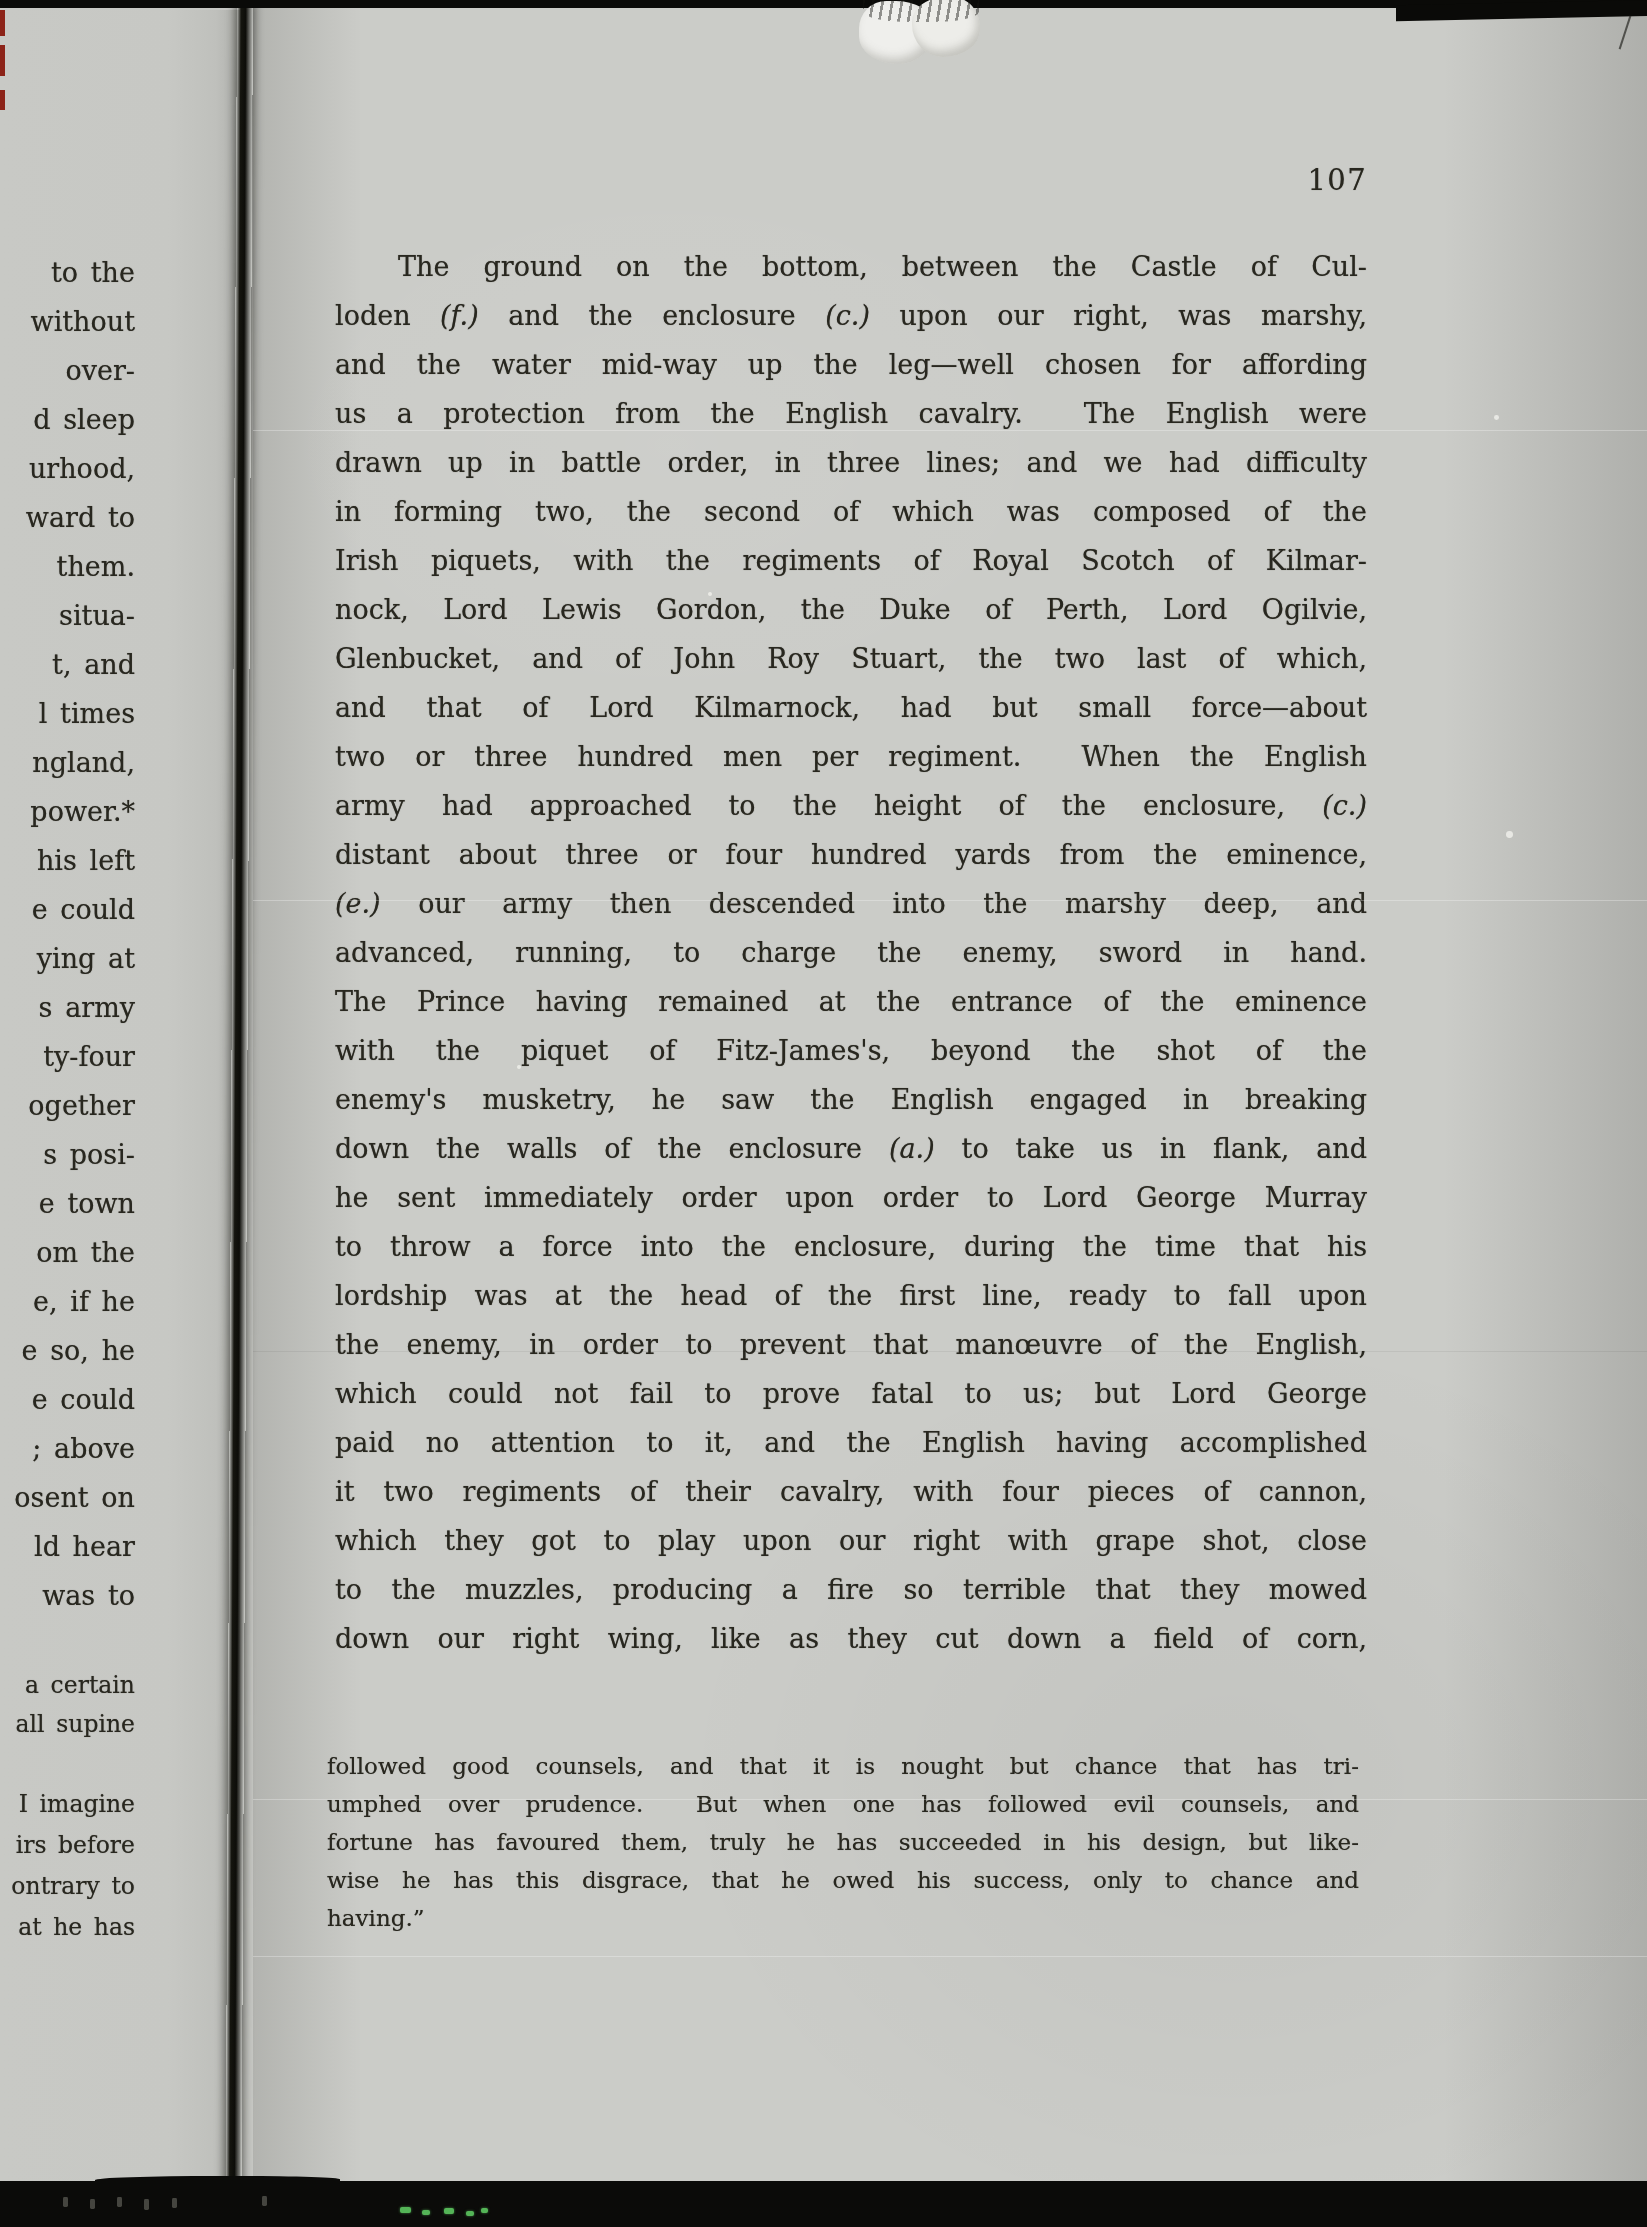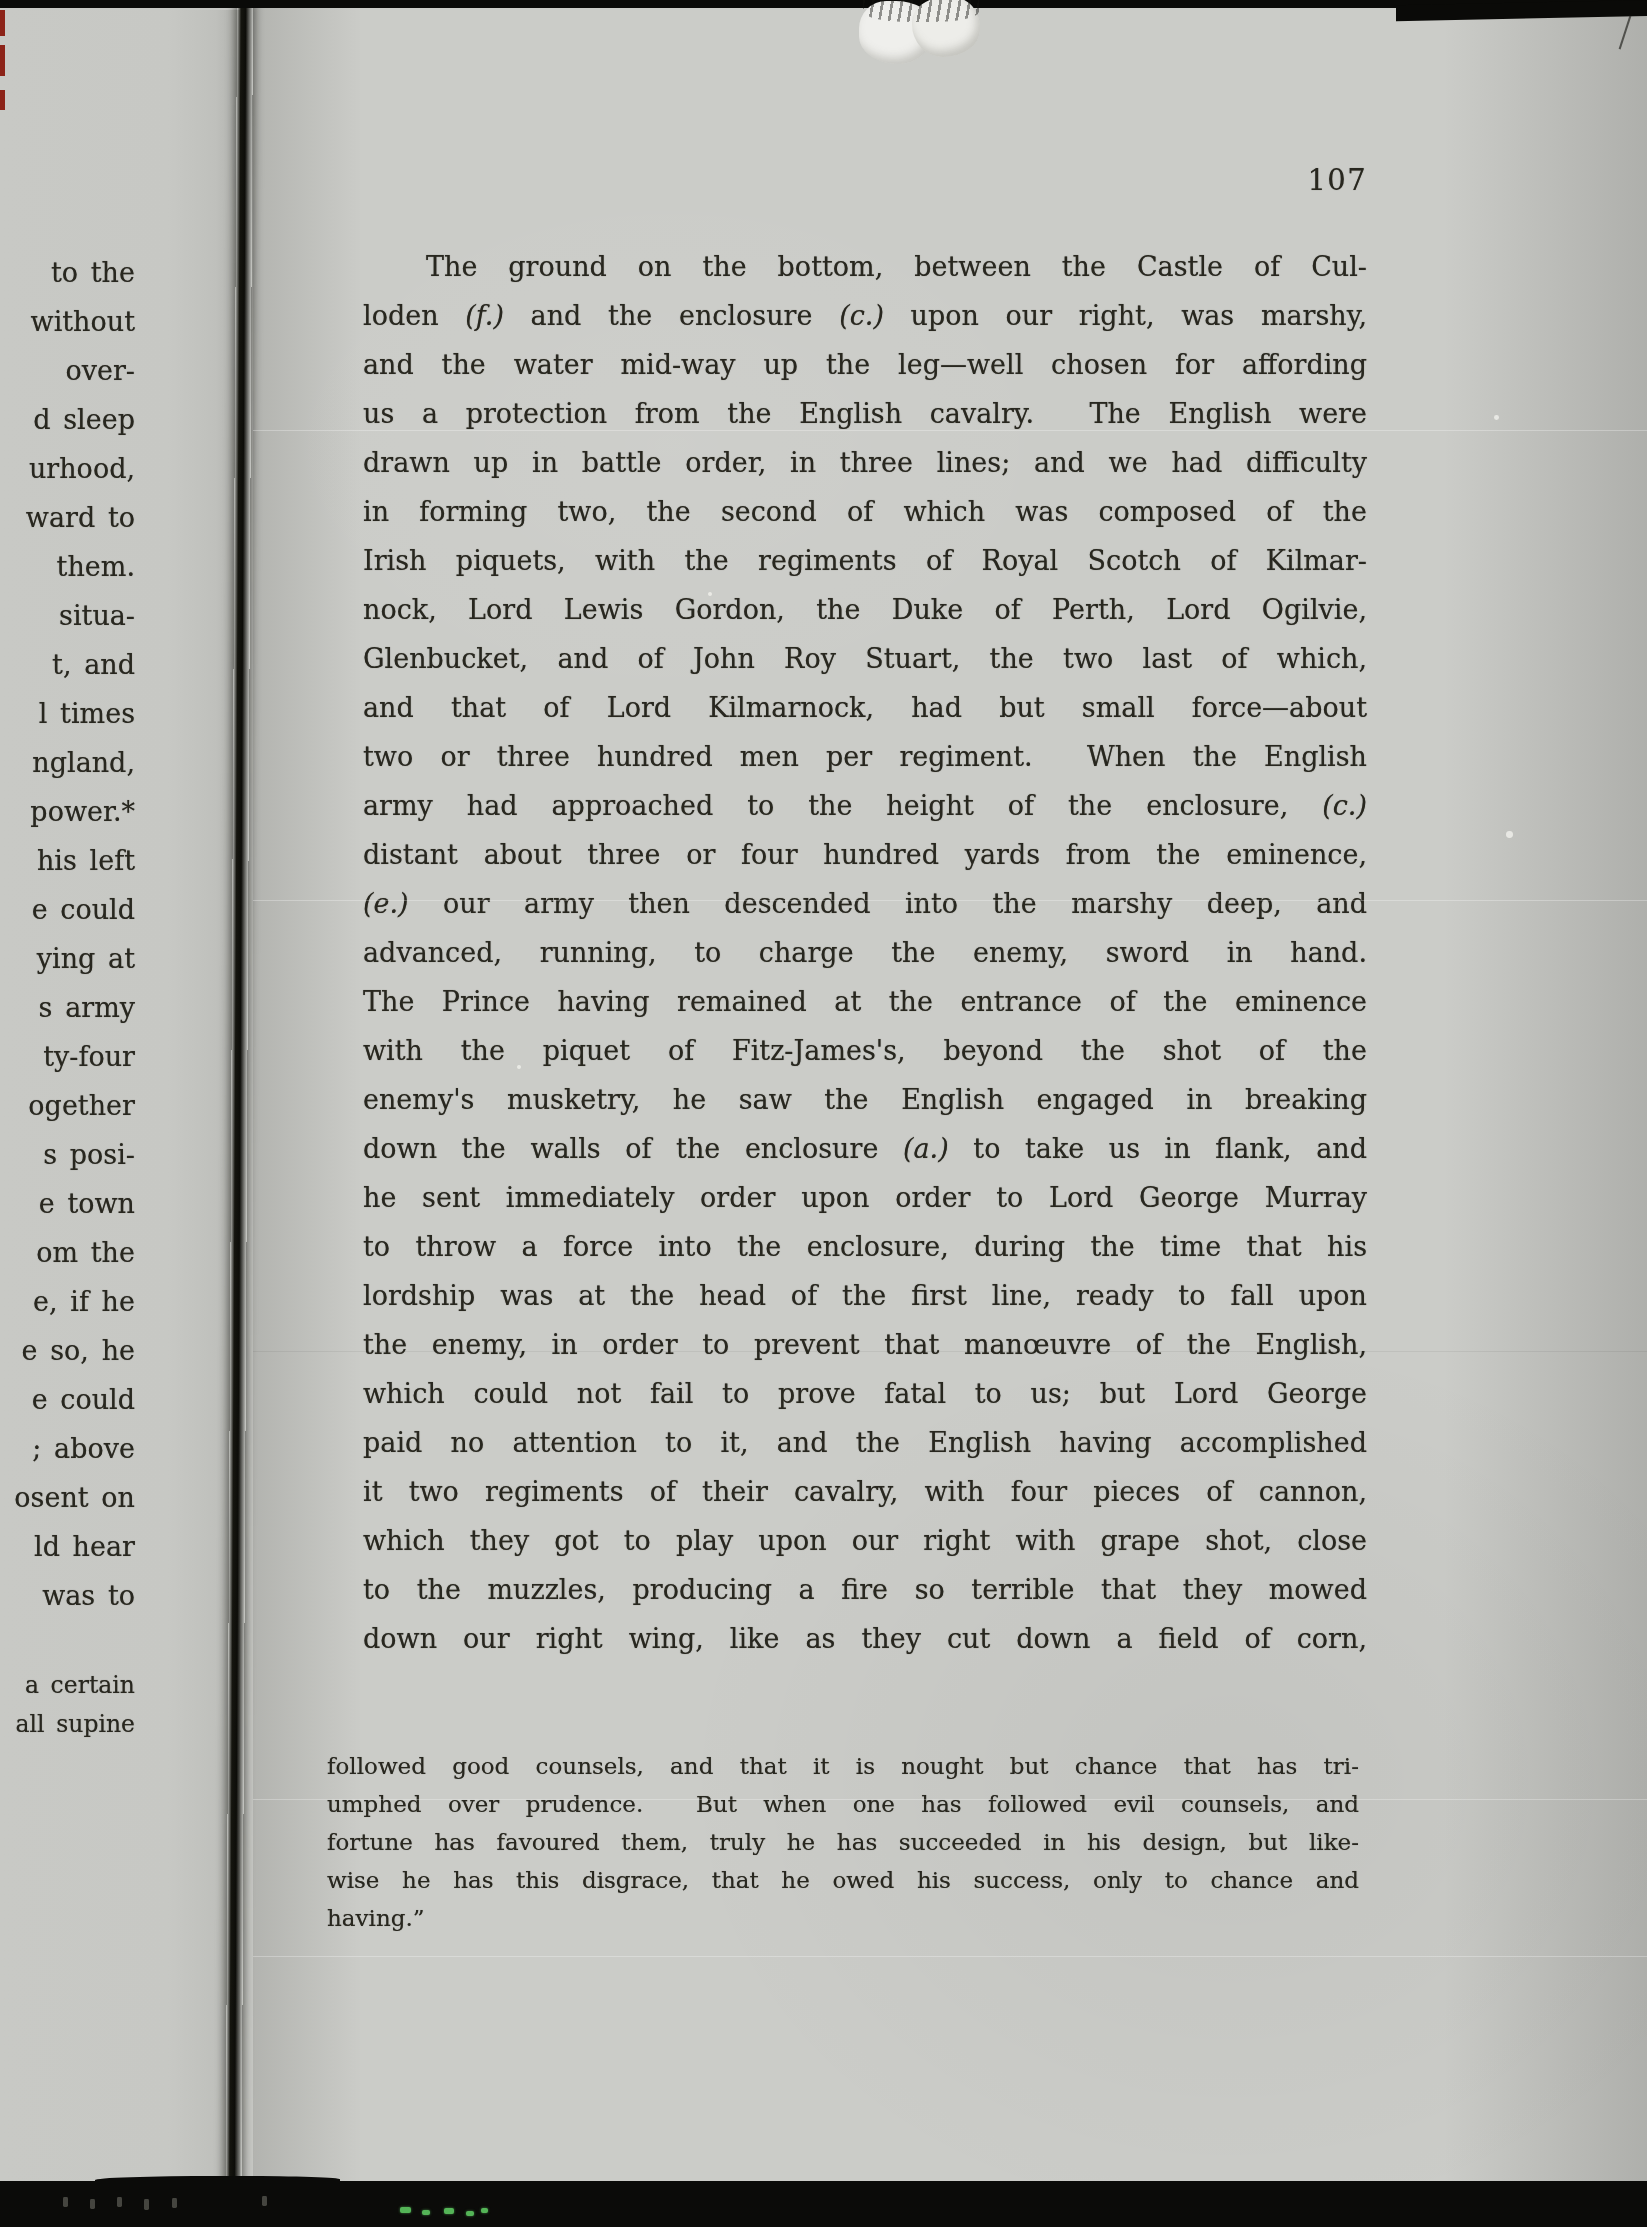"The ground on the bottom," #body-text .bline { margin-left: 28px -> none }
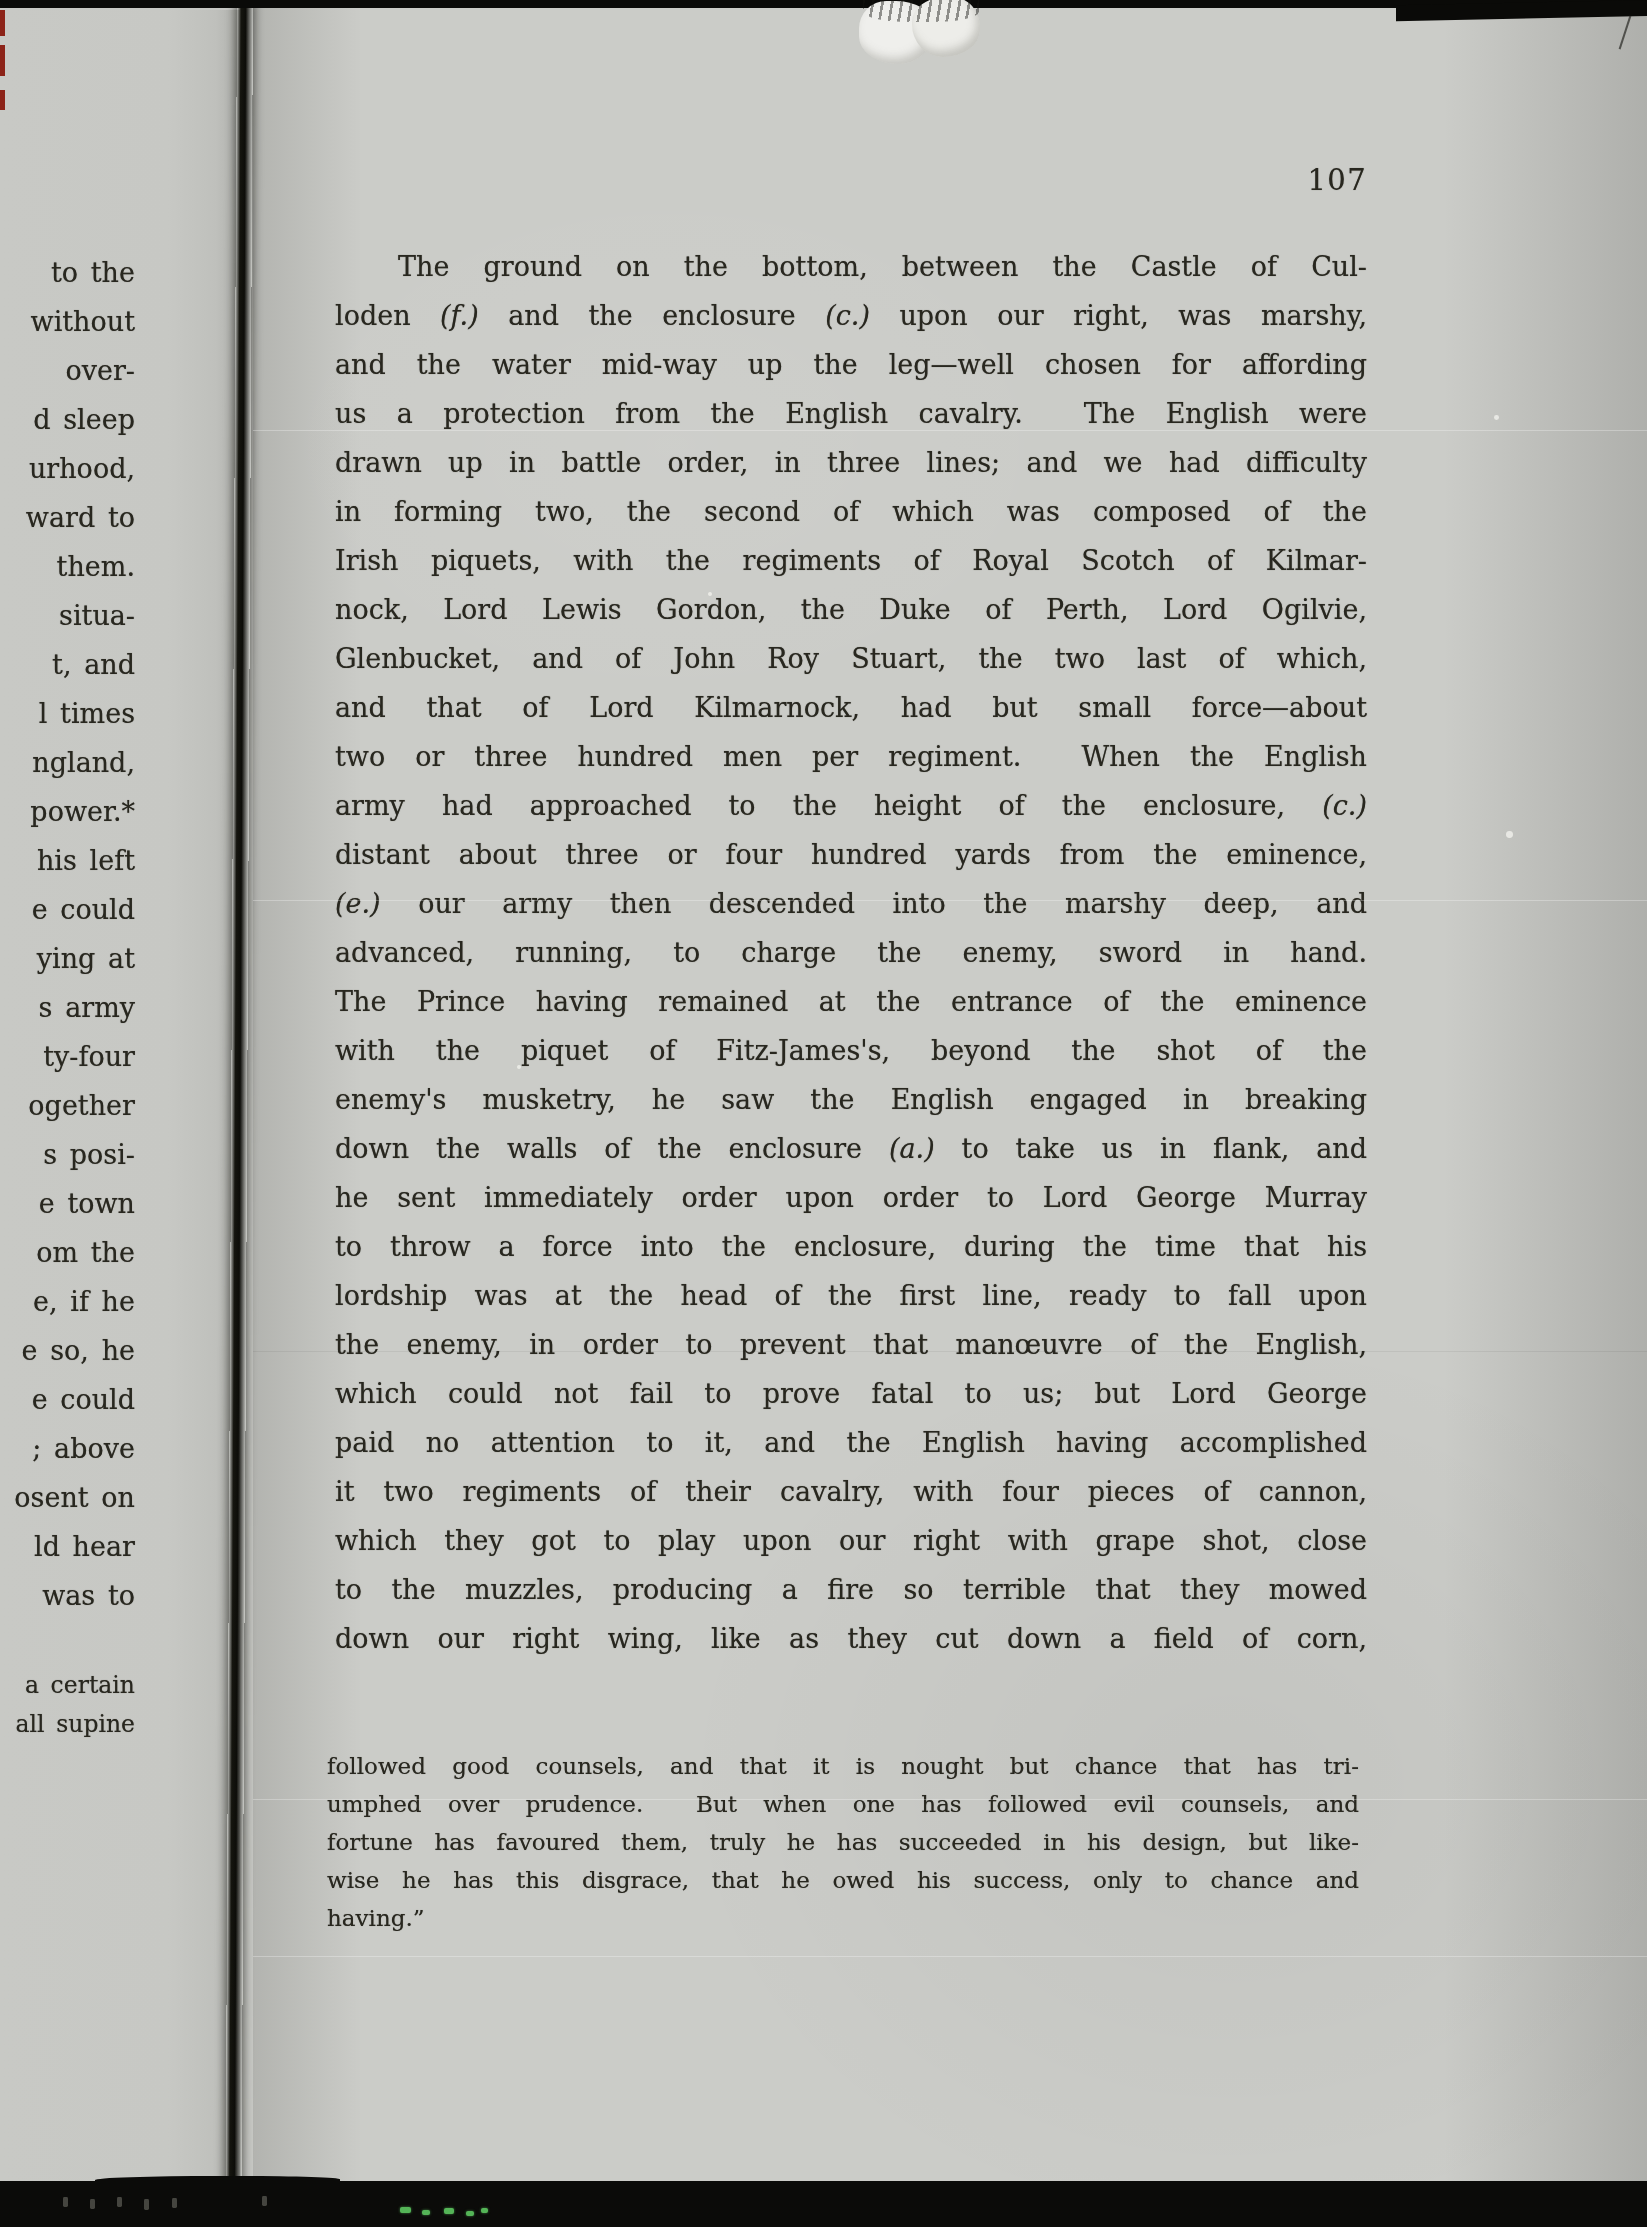"I imagine" div.frag-col { html: none -> <div> <div>I imagine</div> <div>irs before</div> <div>ontrary to</div> <div>at he has</div> </div> }
